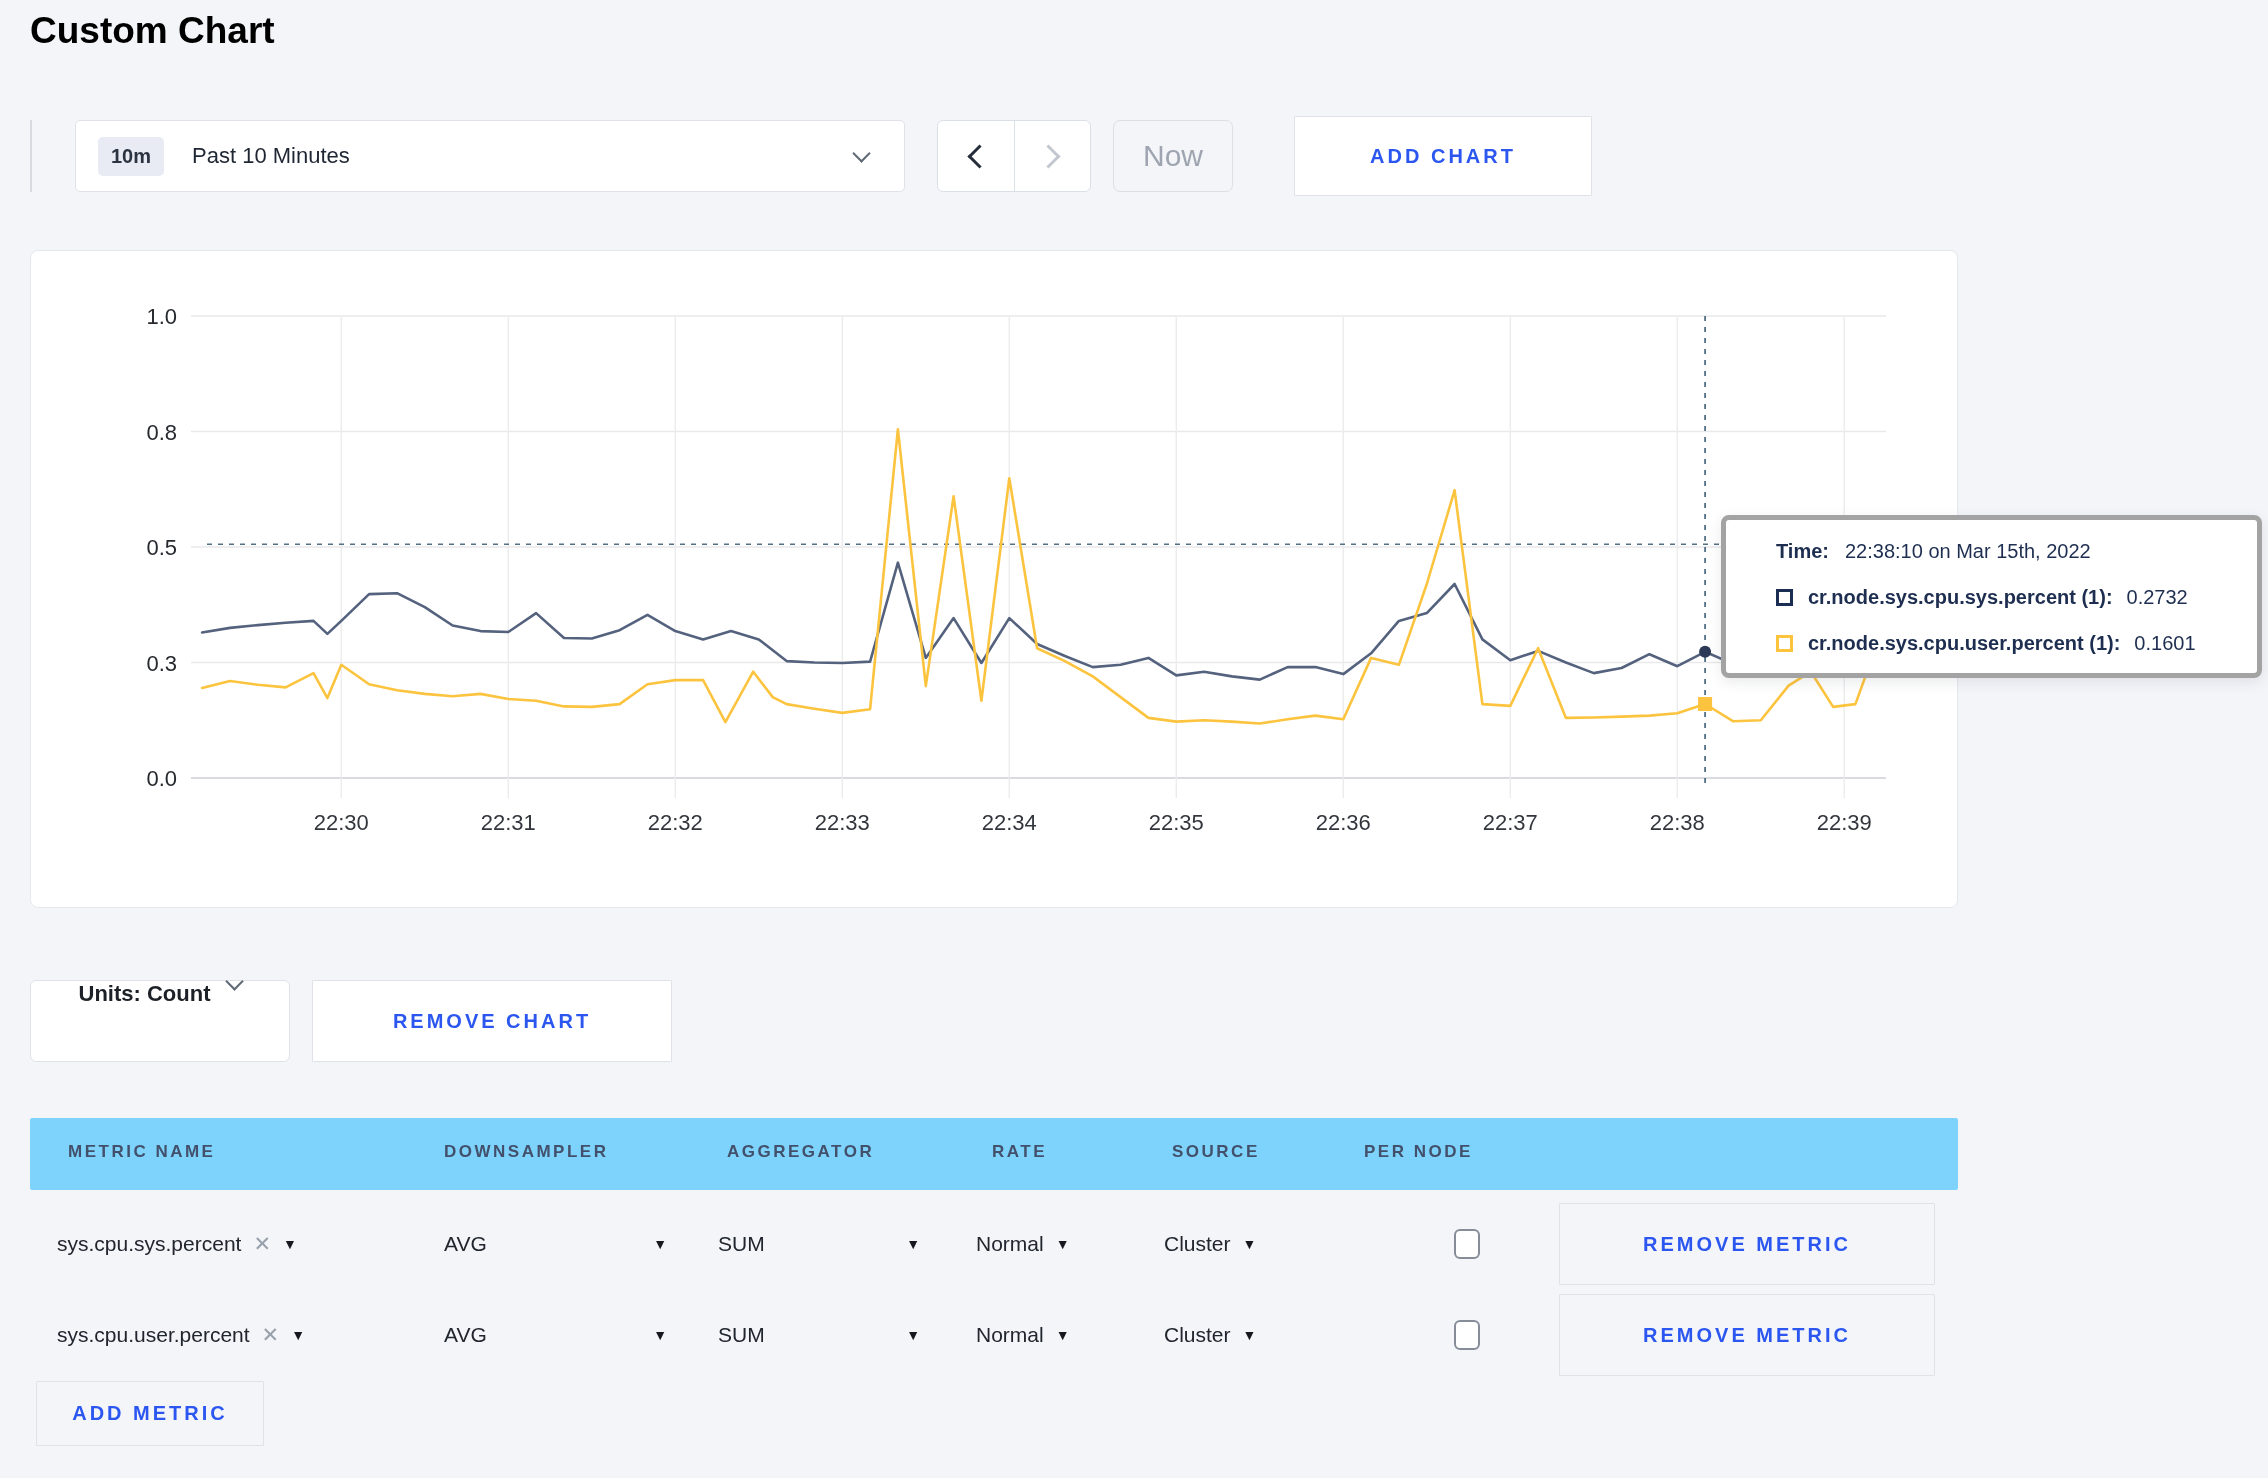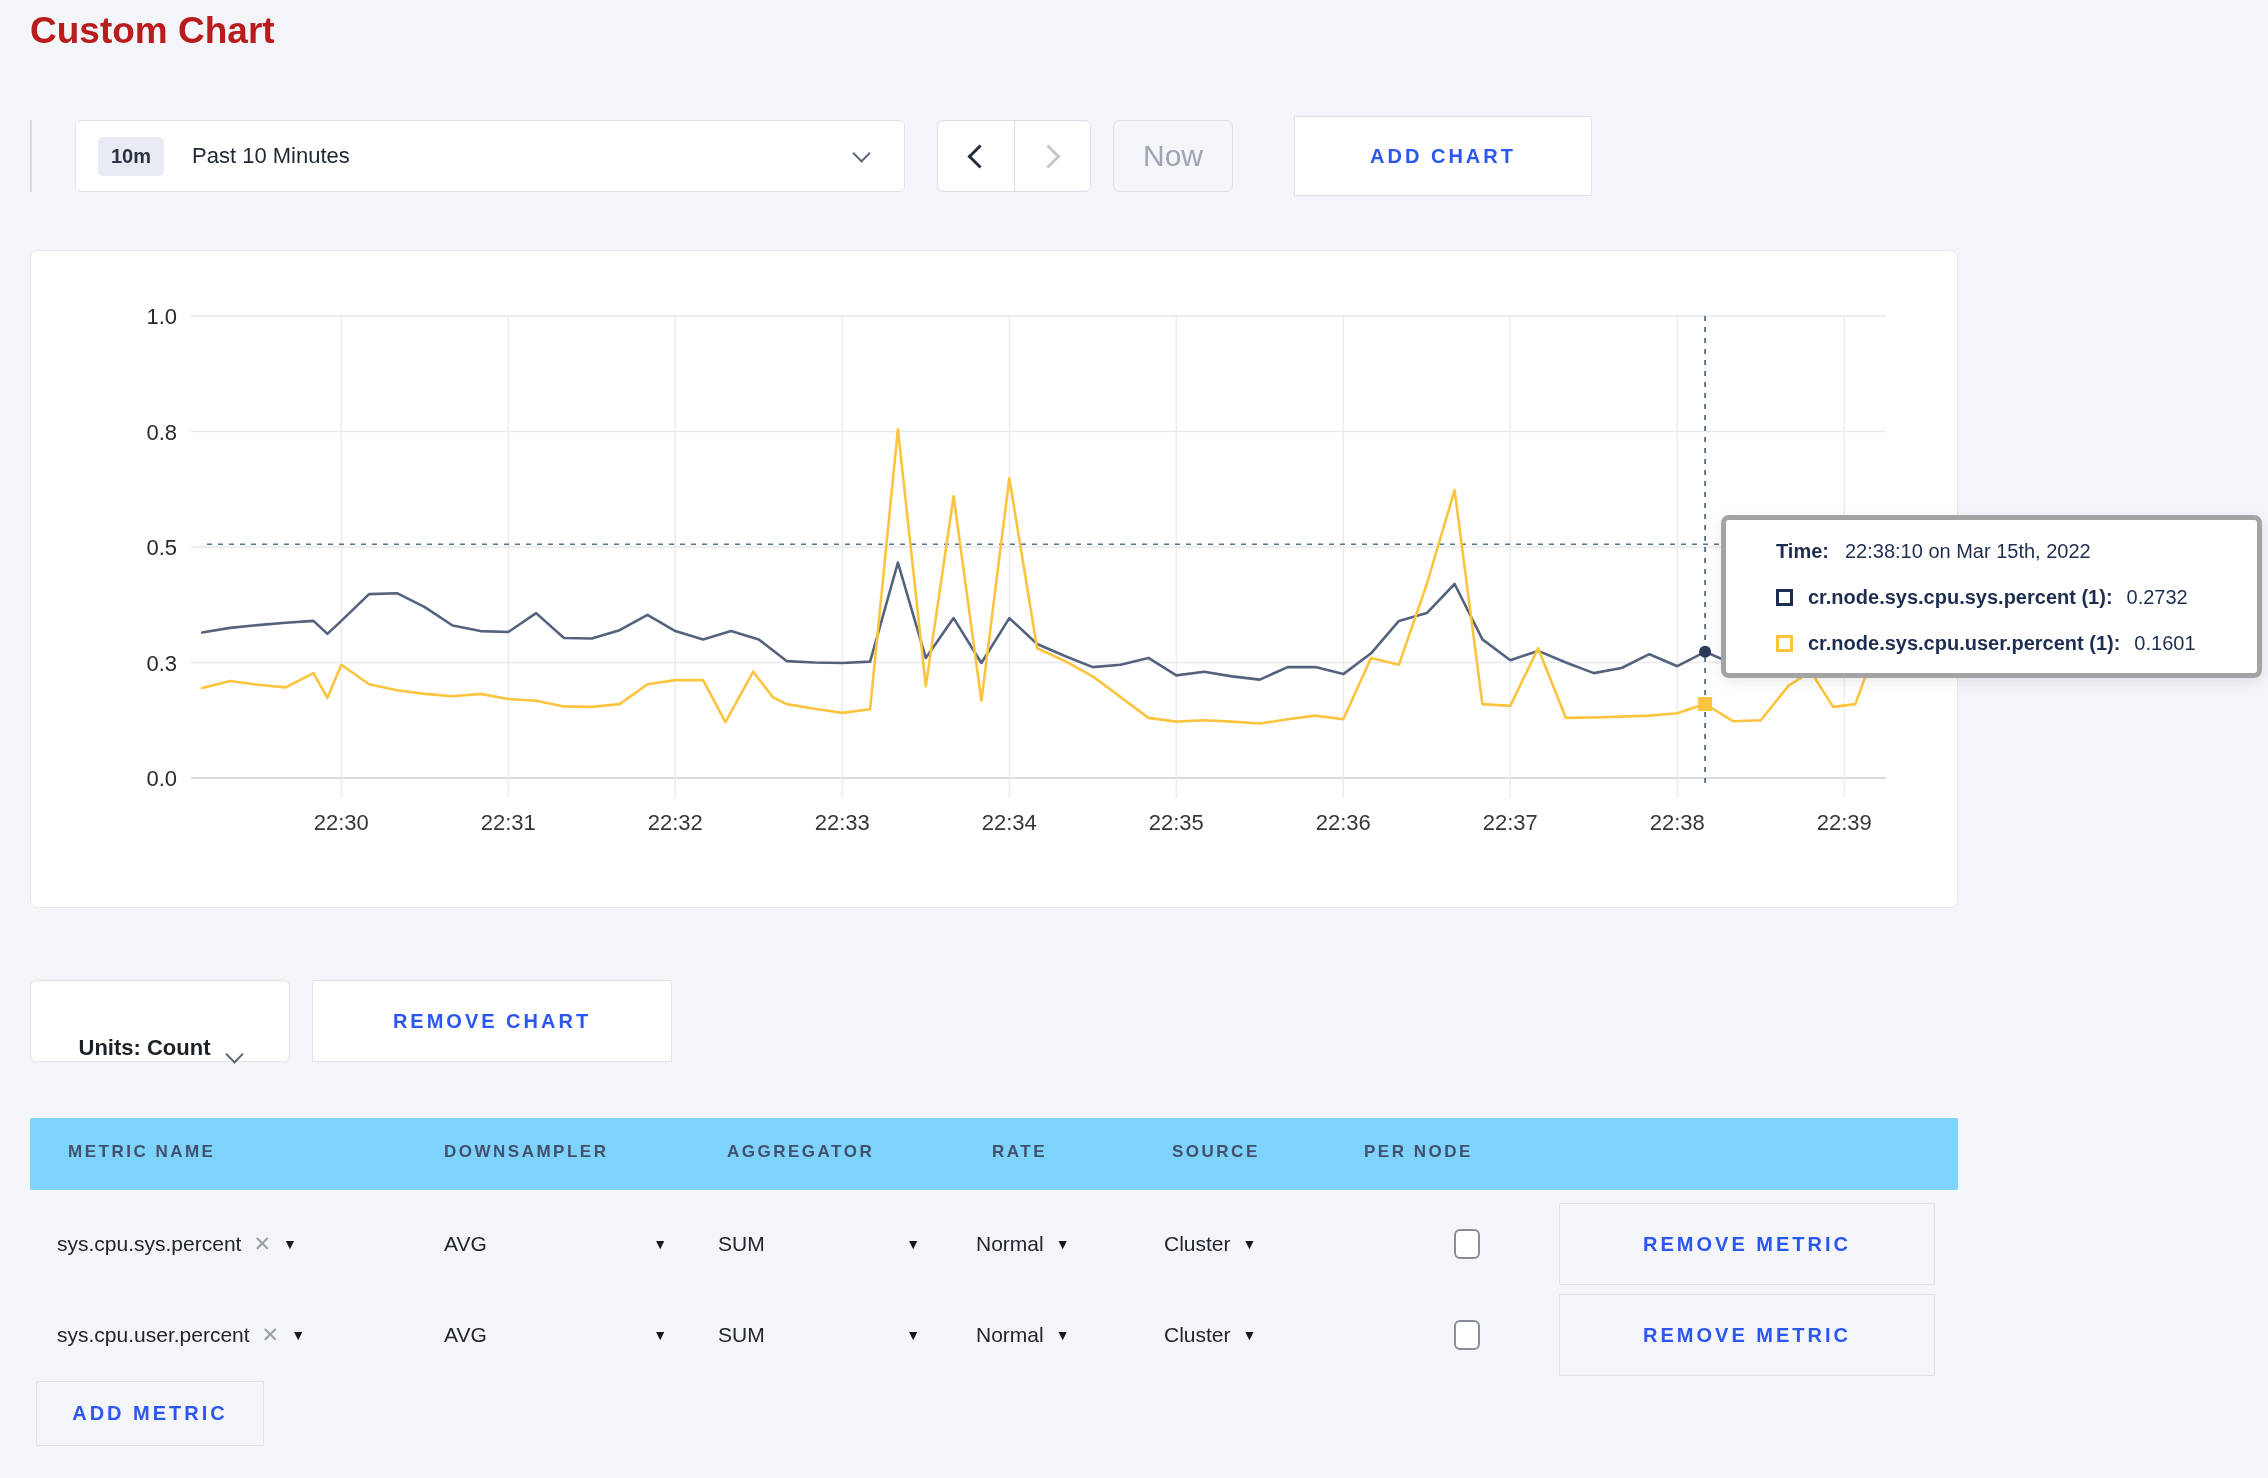"Custom Chart" .page-title { color: #b91c1c -> #000000 }
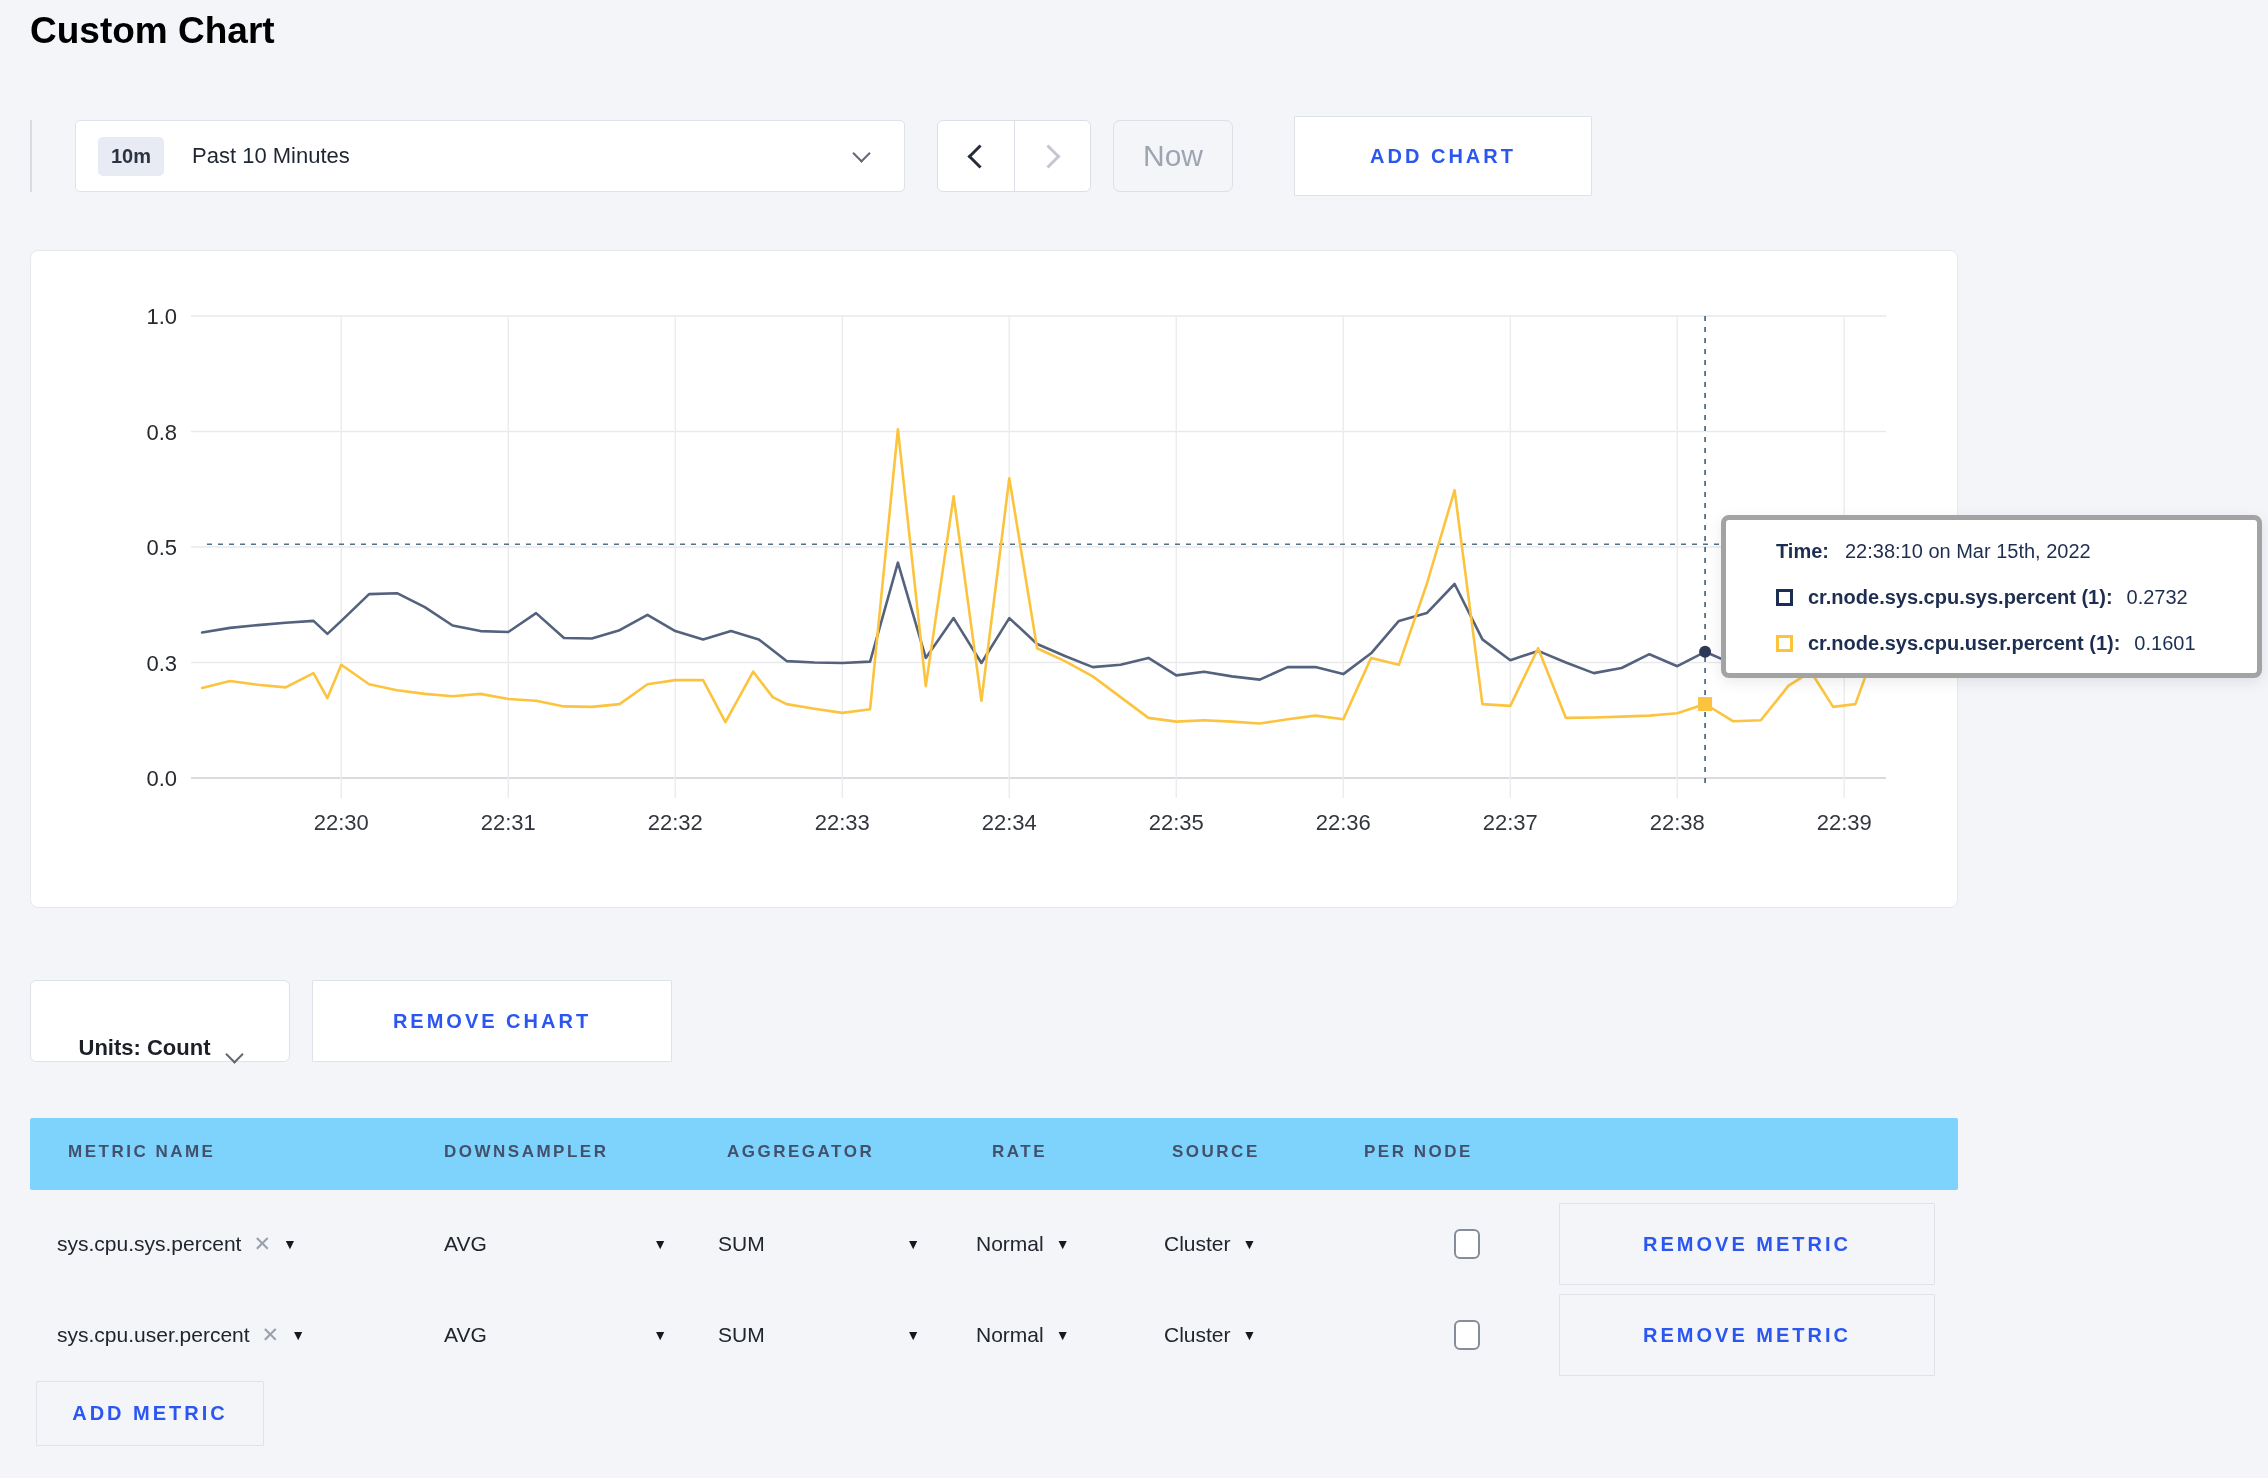"Units: Count" .units-btn { align-items: flex-end -> flex-start }
